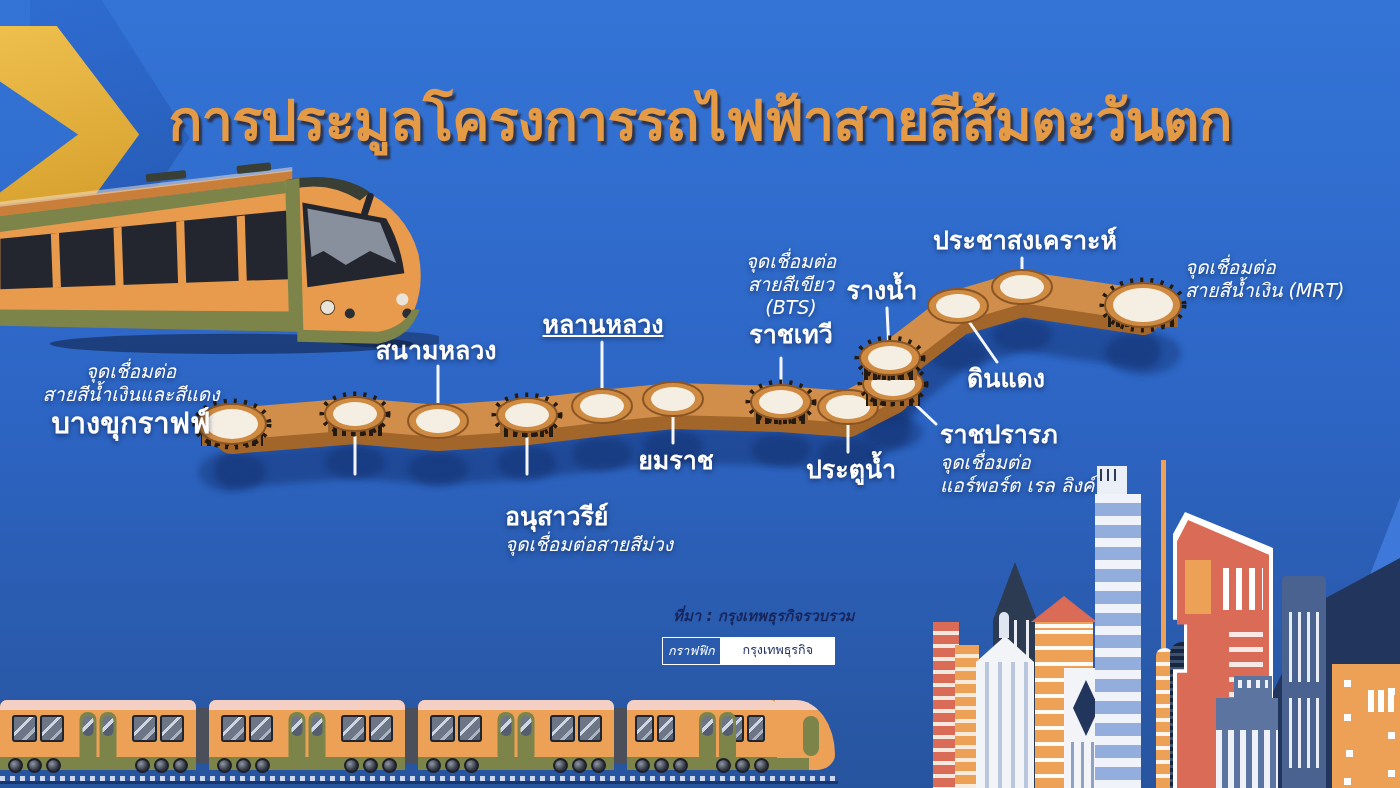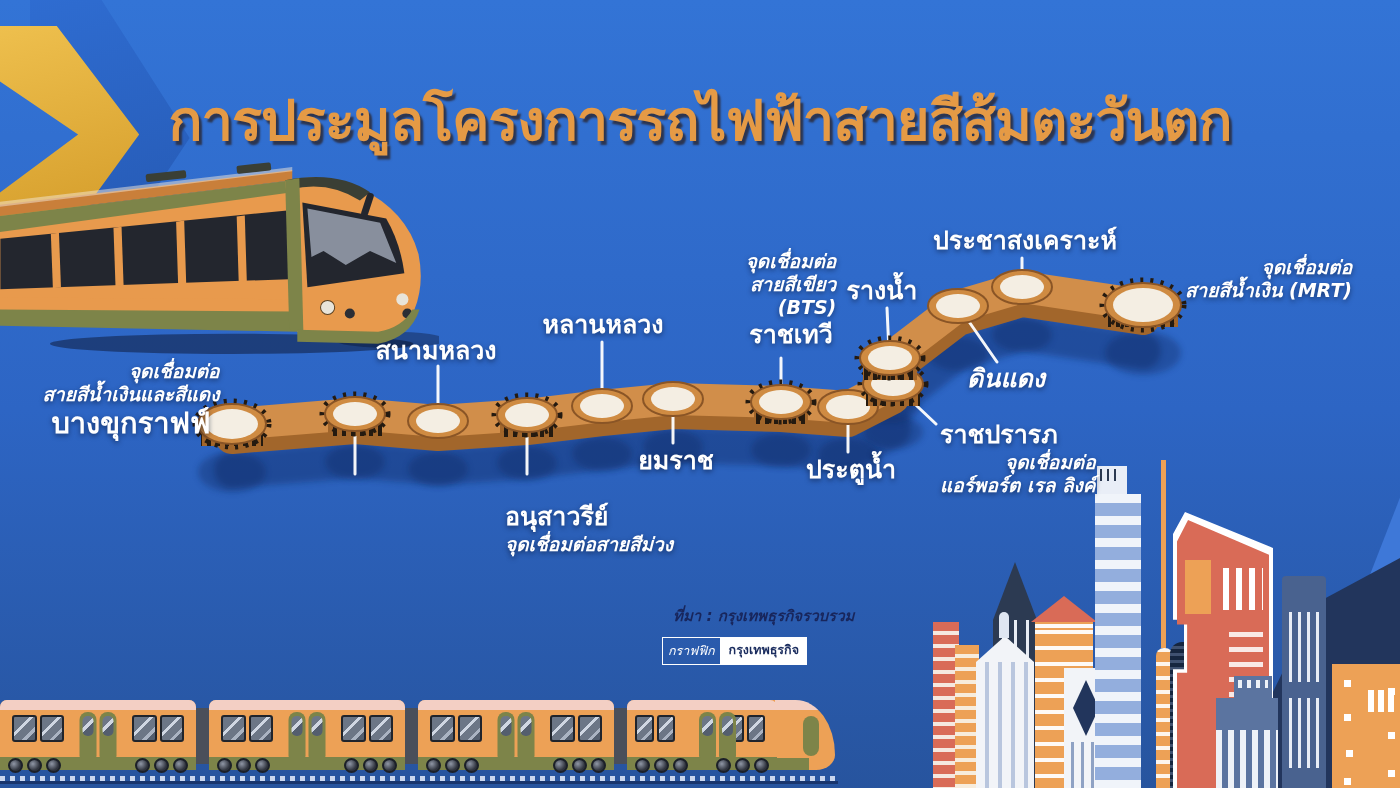"จุดเชื่อมต่อ" .ssub { font-weight: 700 -> 400; text-align: right -> none }
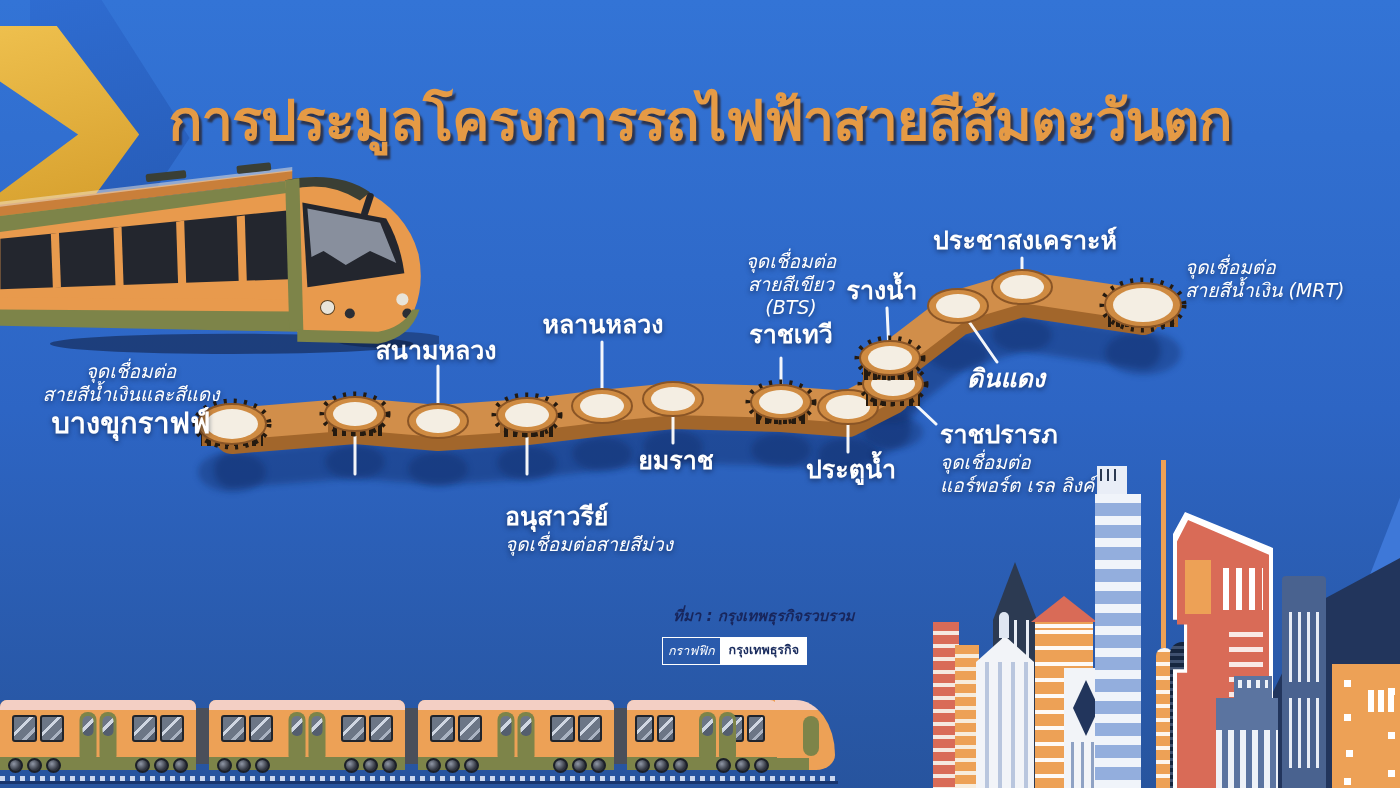"หลานหลวง" div.slabel { text-decoration: none -> underline }
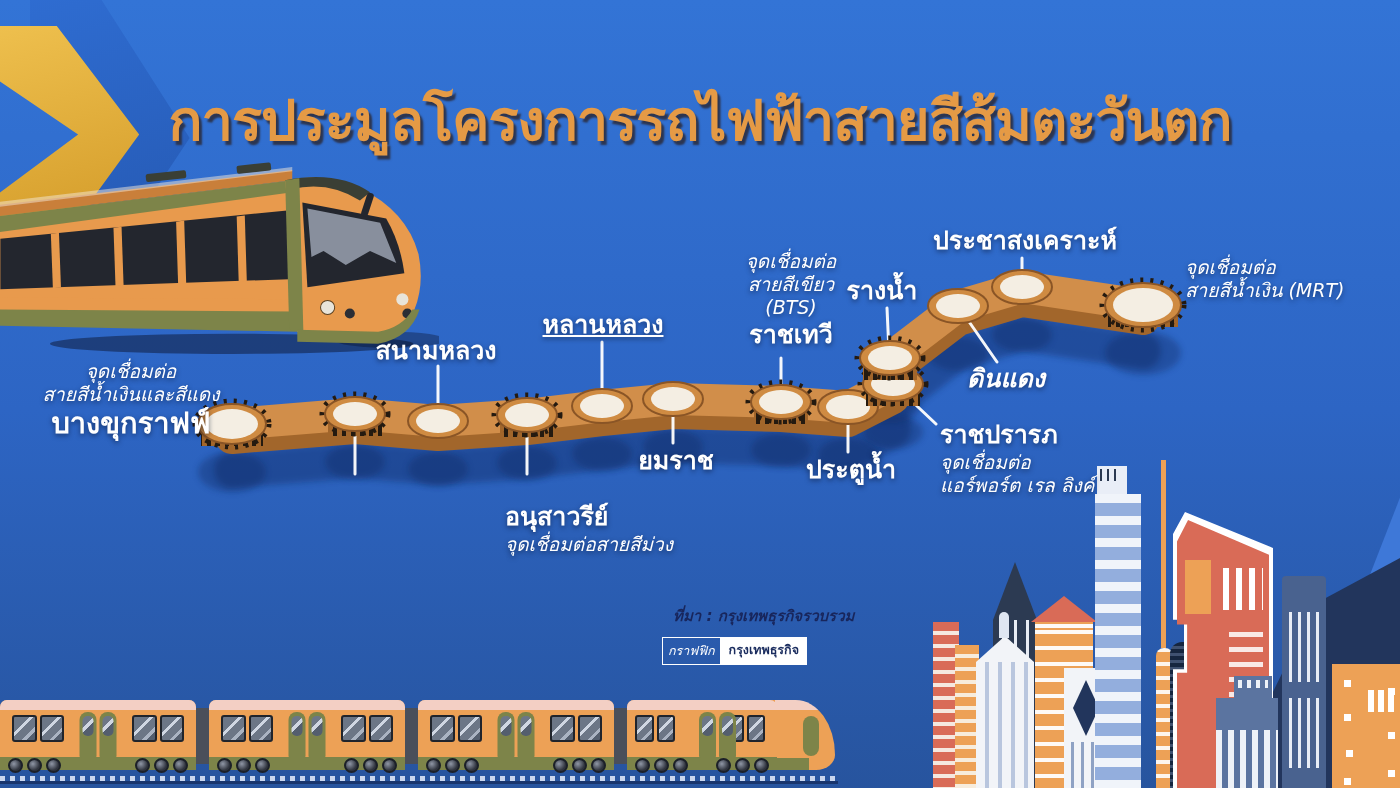"ดินแดง" div.slabel { font-style: italic -> none }
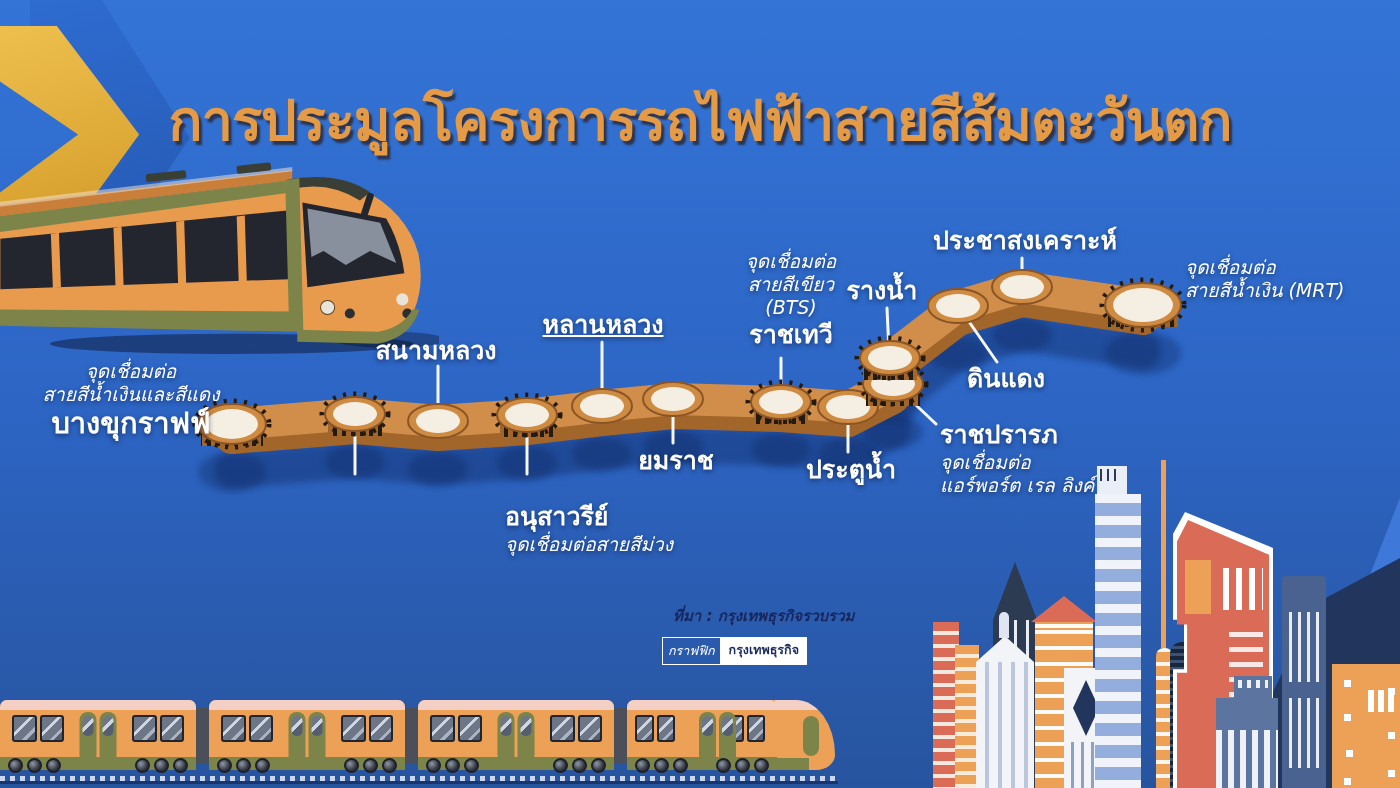"กรุงเทพธุรกิจ" .badge-r { font-weight: 700 -> 400; padding: 3px 8px -> 3px 22px }
